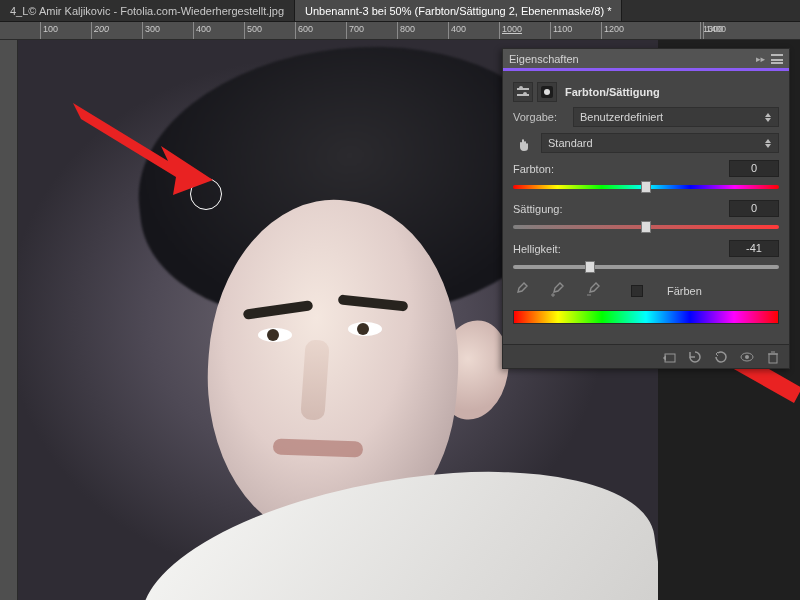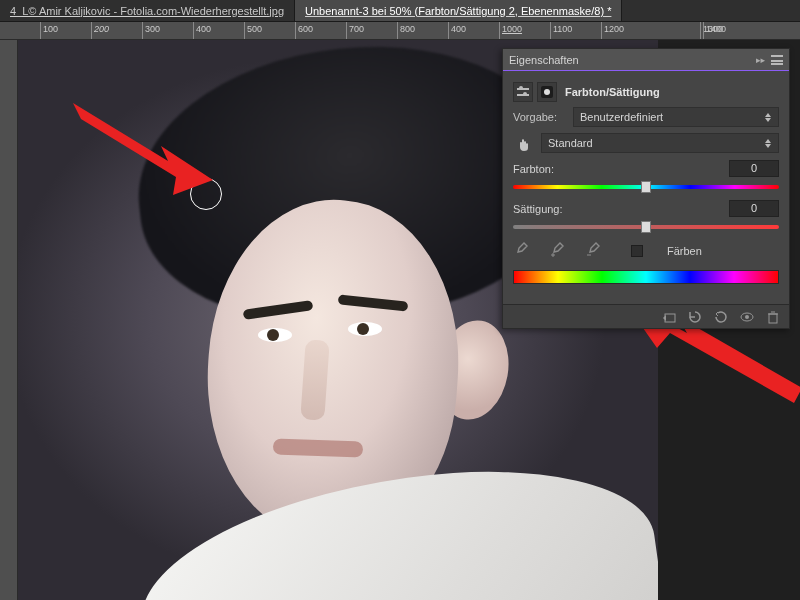"4_L© Amir Kaljikovic -" .tabs { text-decoration: underline -> none }
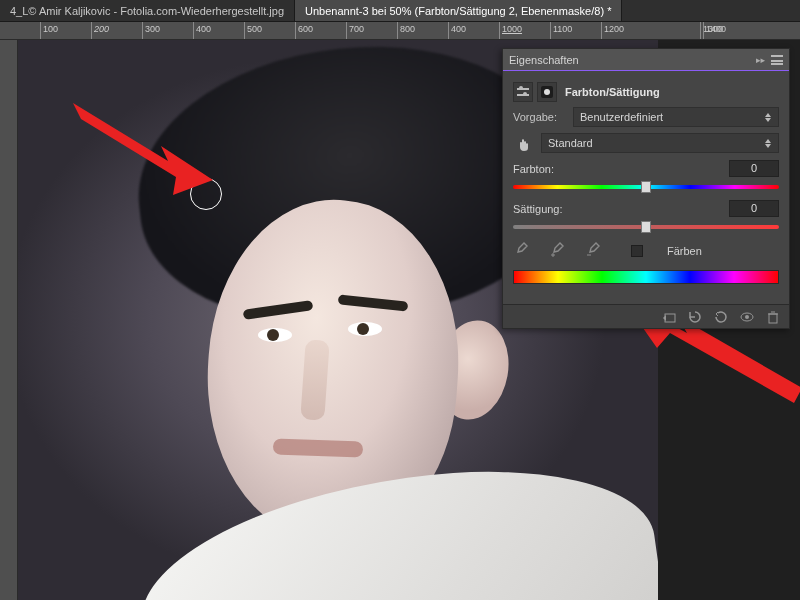"Eigenschaften" .props-header { border-bottom: 1px solid #8b5cf6 -> 3px solid #8b5cf6 }
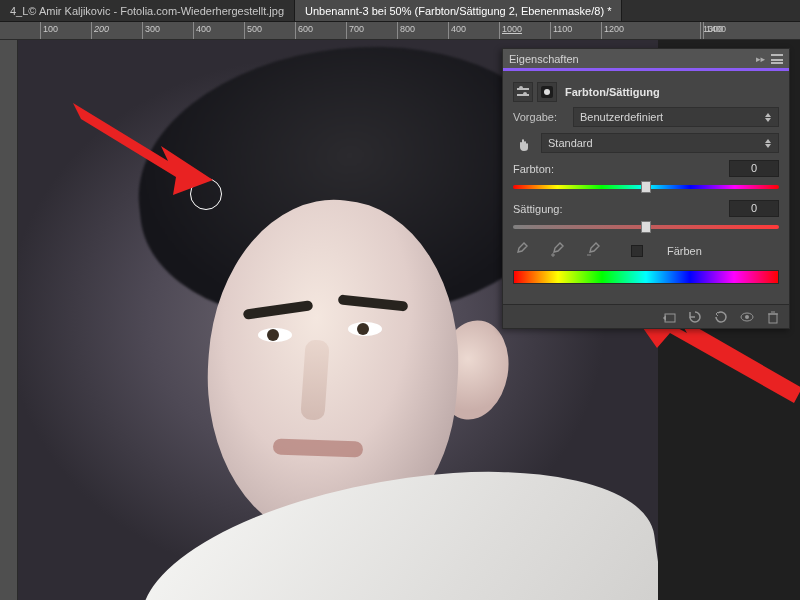"Helligkeit:" div.slider-row { html: none -> <div> <div> <span>Helligkeit:</span> <div>-41</div> </div> <div> <div></div> <div></div> </div> </div> }
